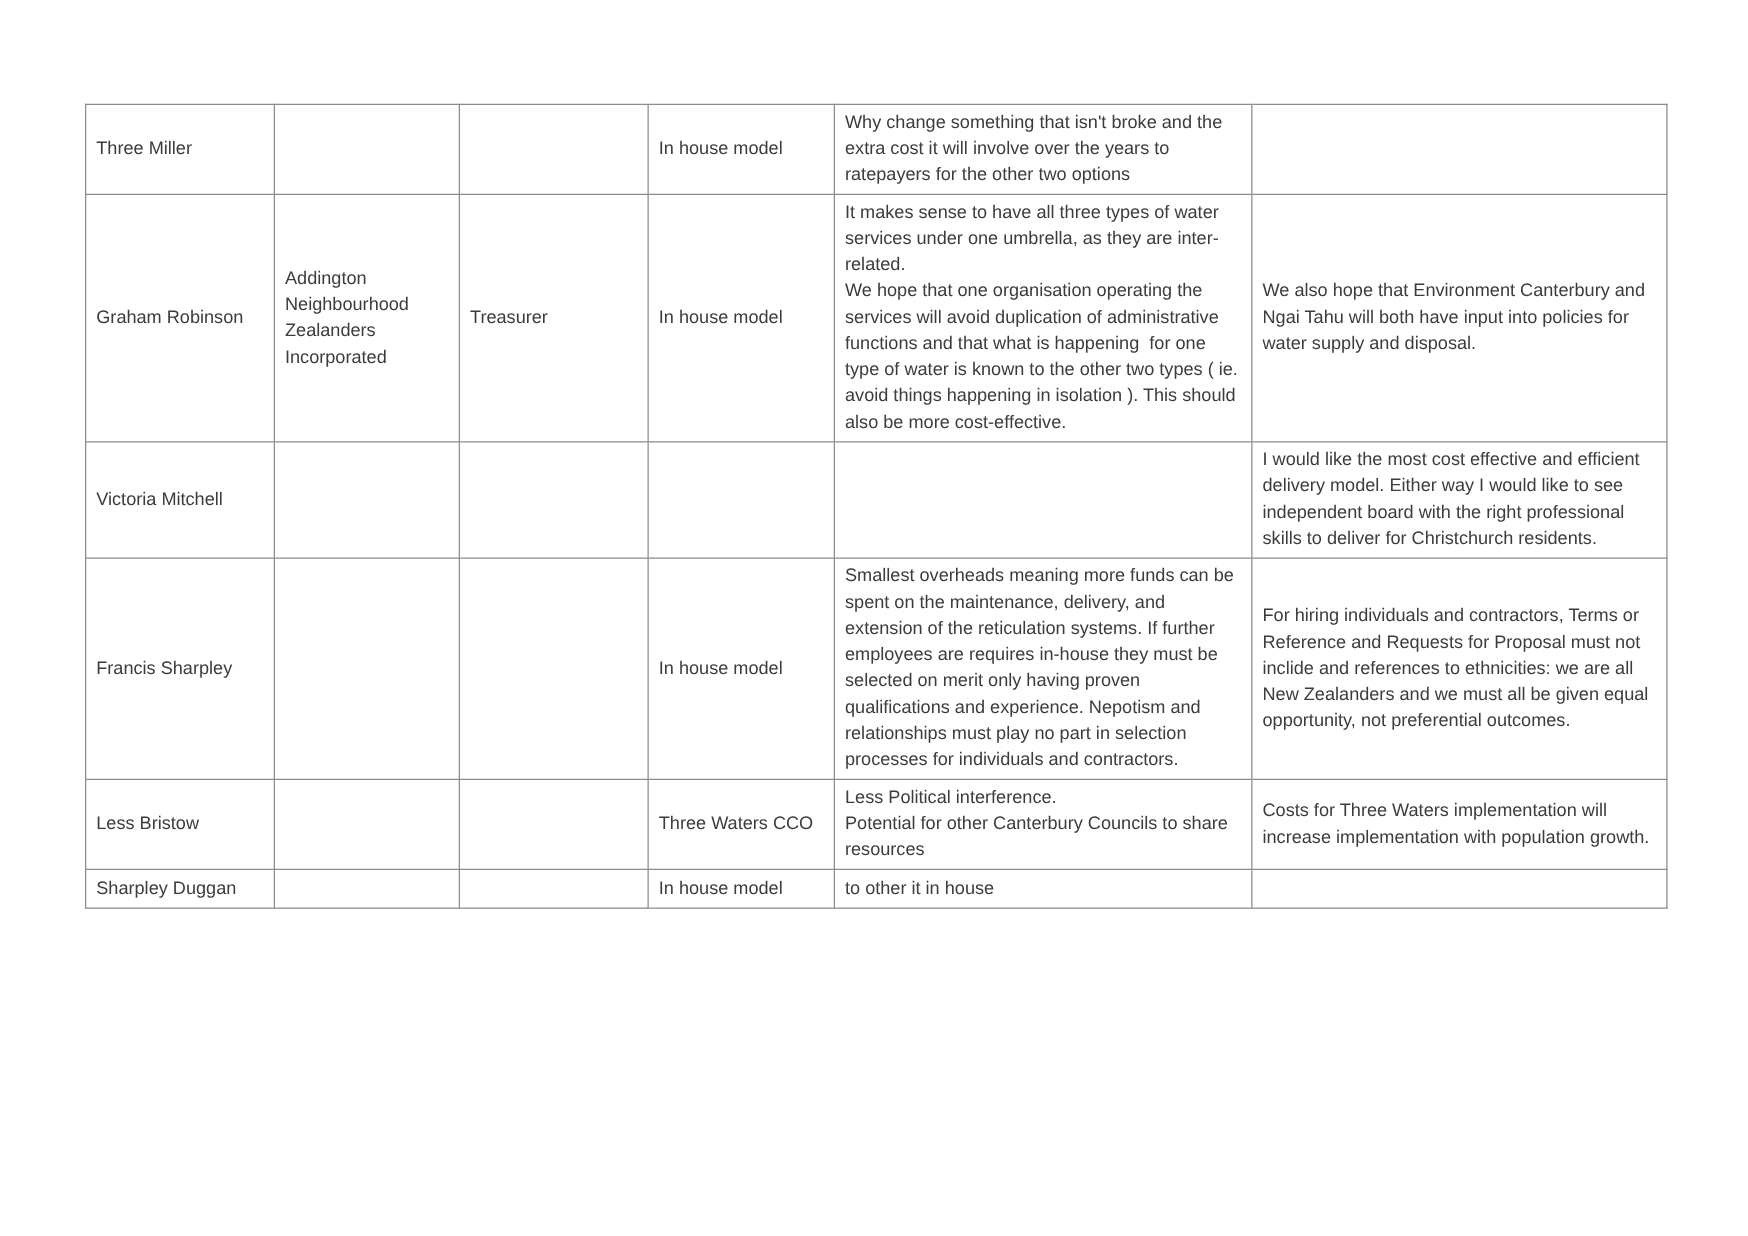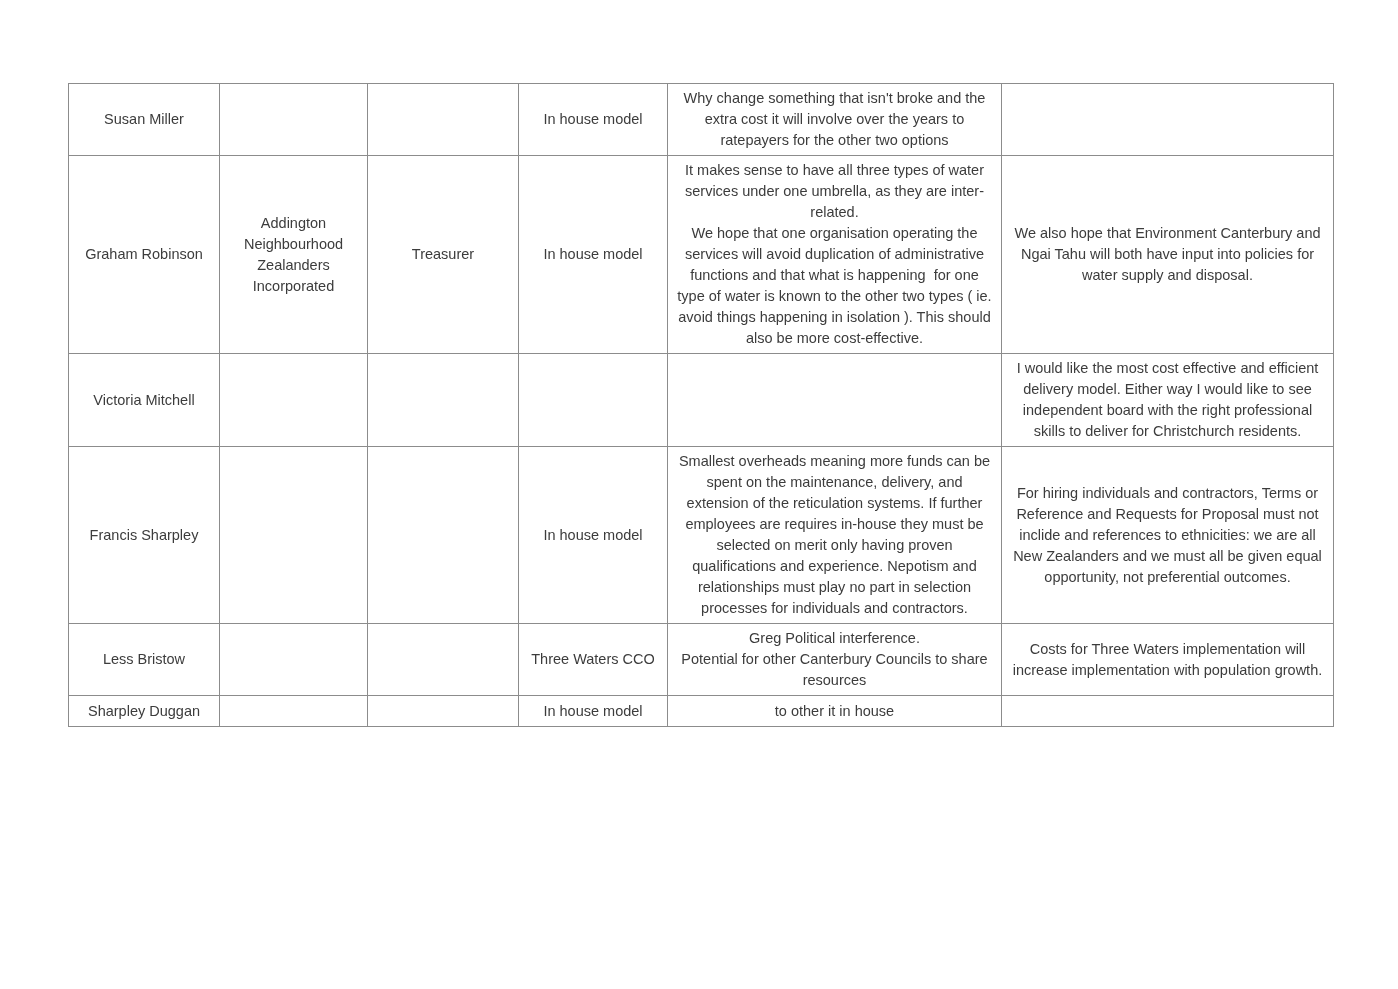"Why change something that isn't" table.submissions td { text-align: center -> none }
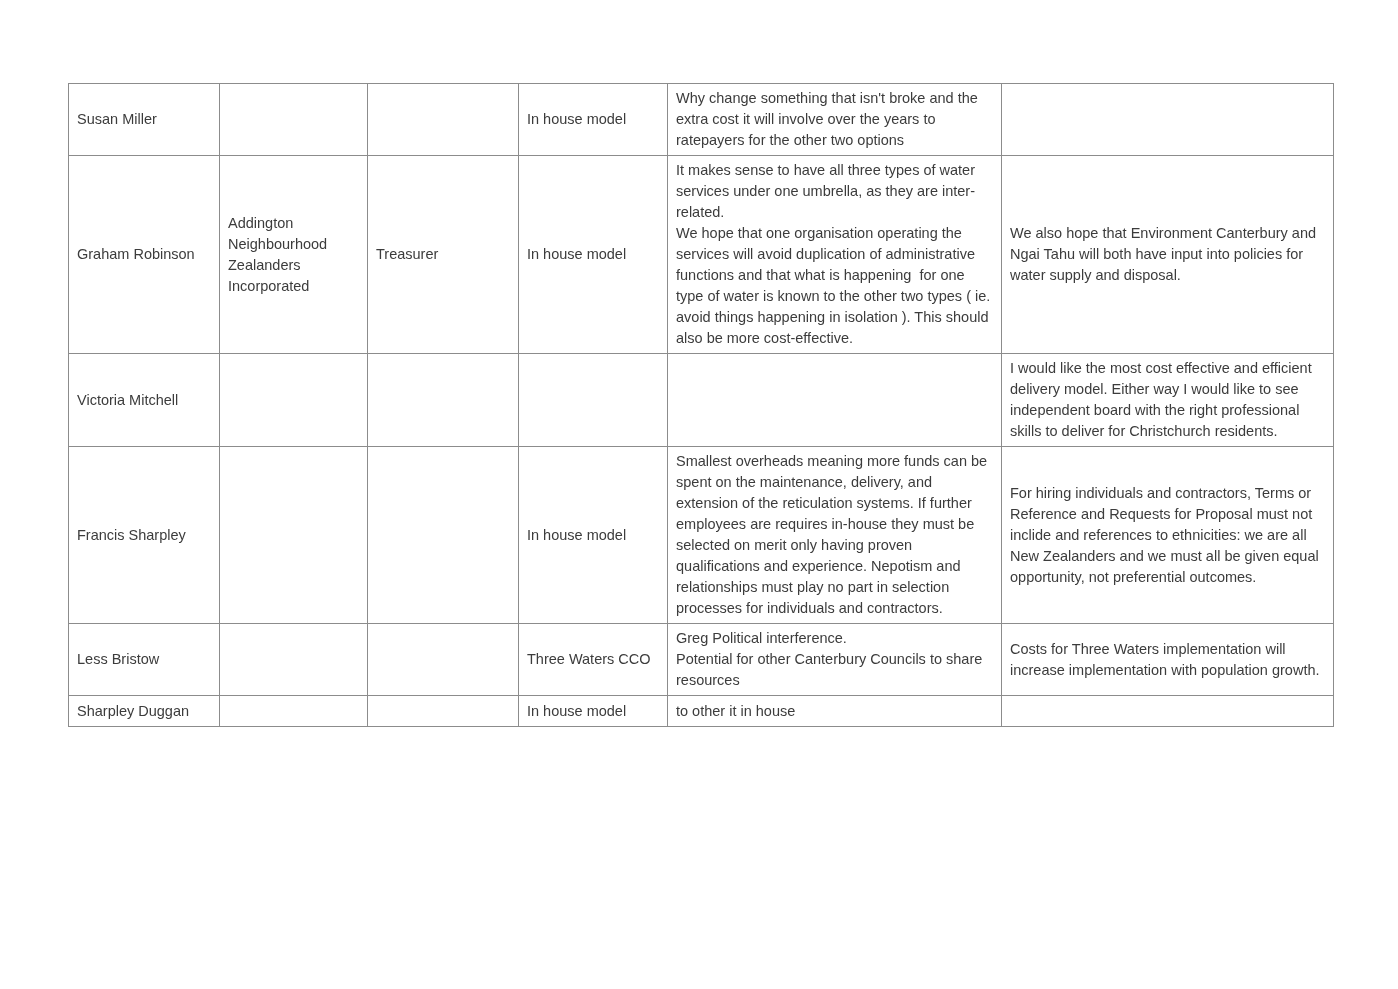"Susan Miller" td { text: Susan -> Three }
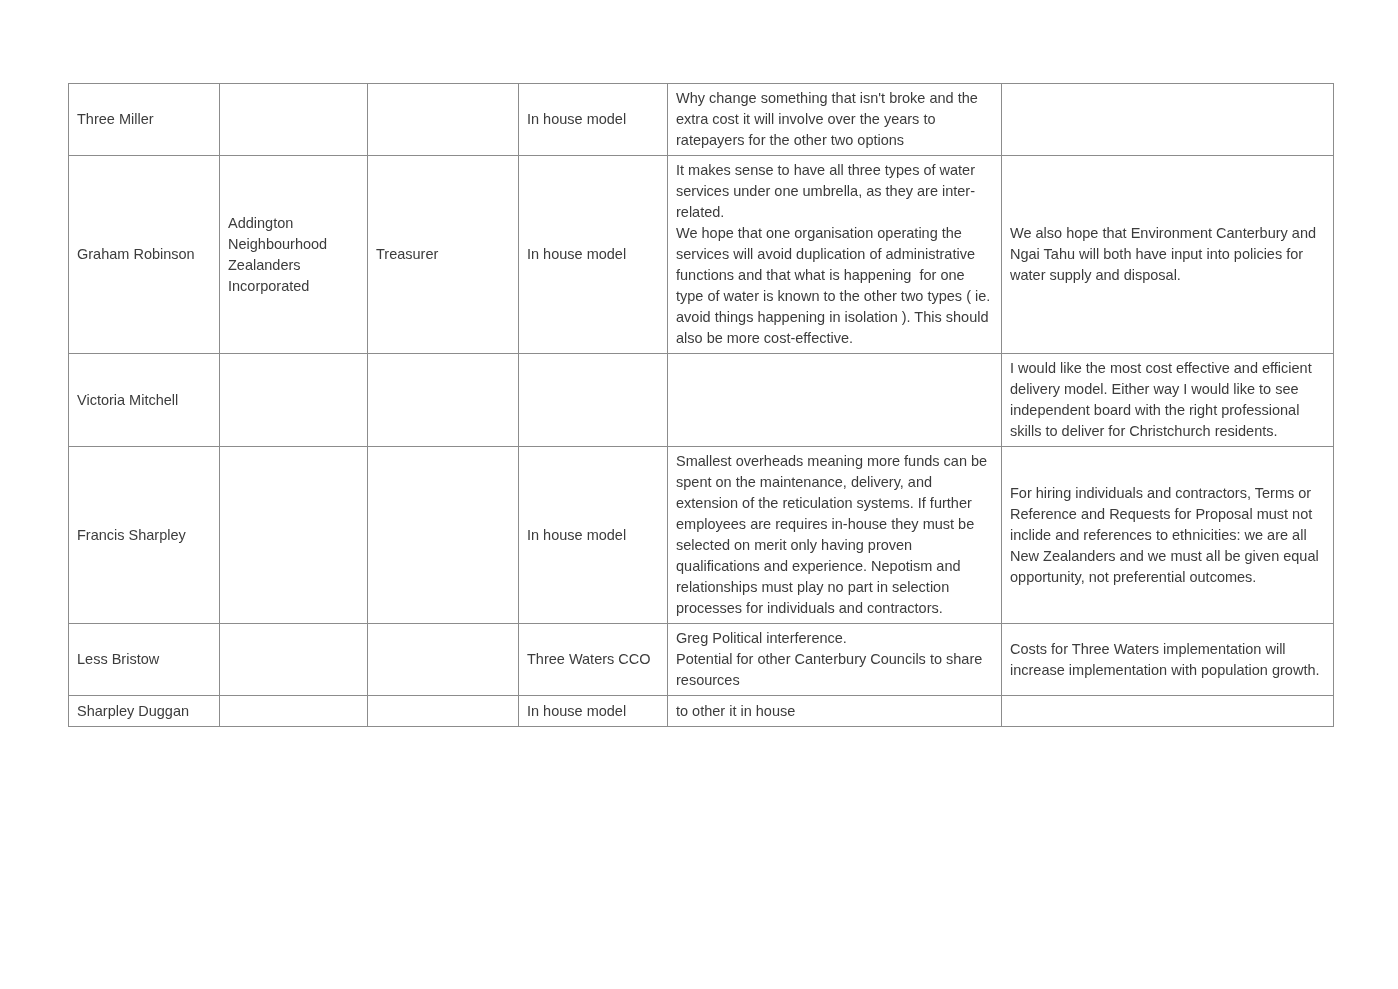"Greg Political interference." td { text: Greg -> Less }
